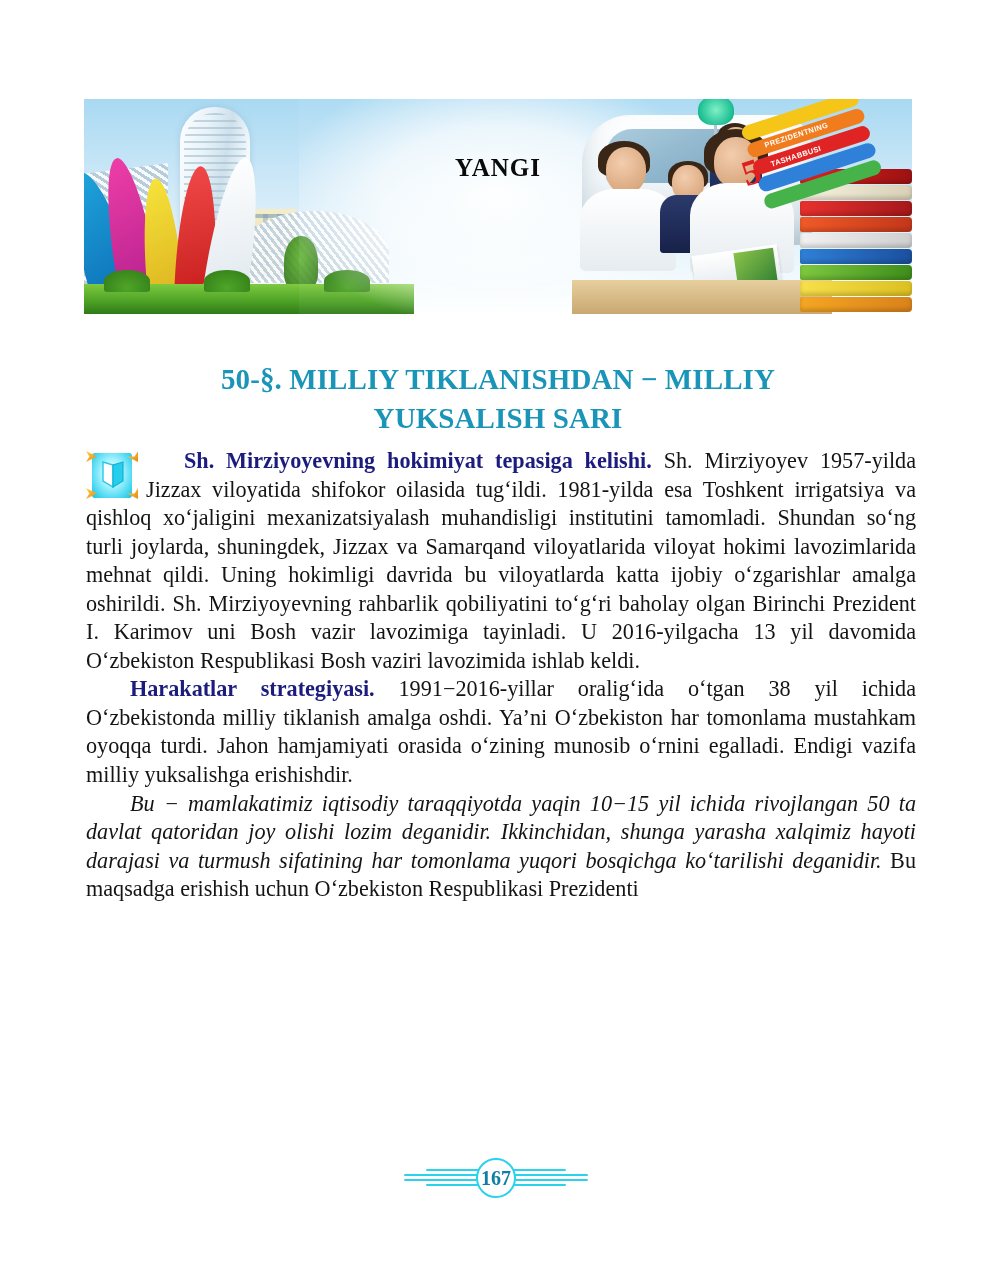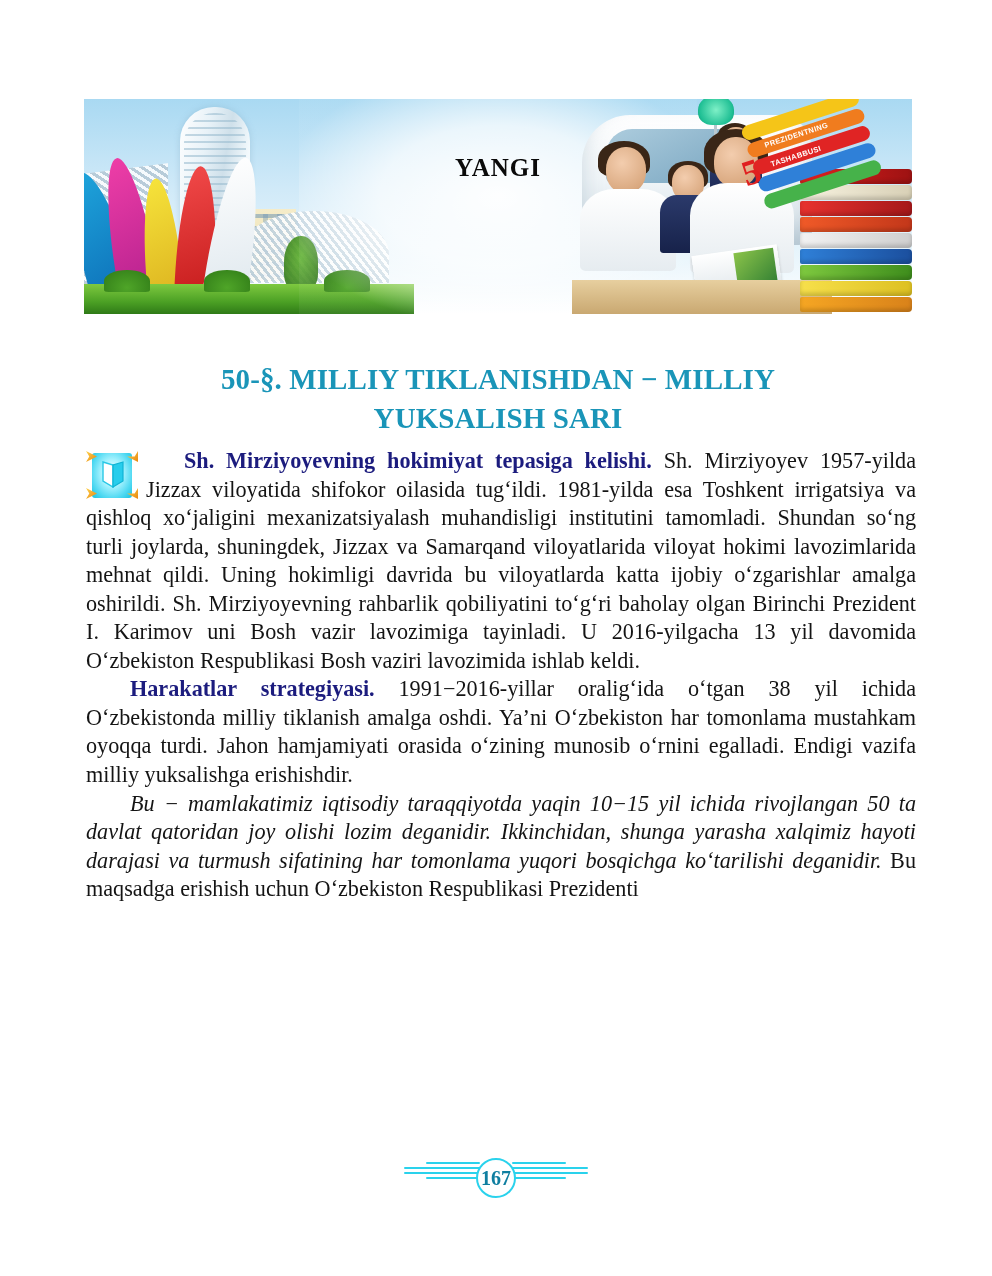"167" .pagenum-wrap { align-items: flex-start -> center }
